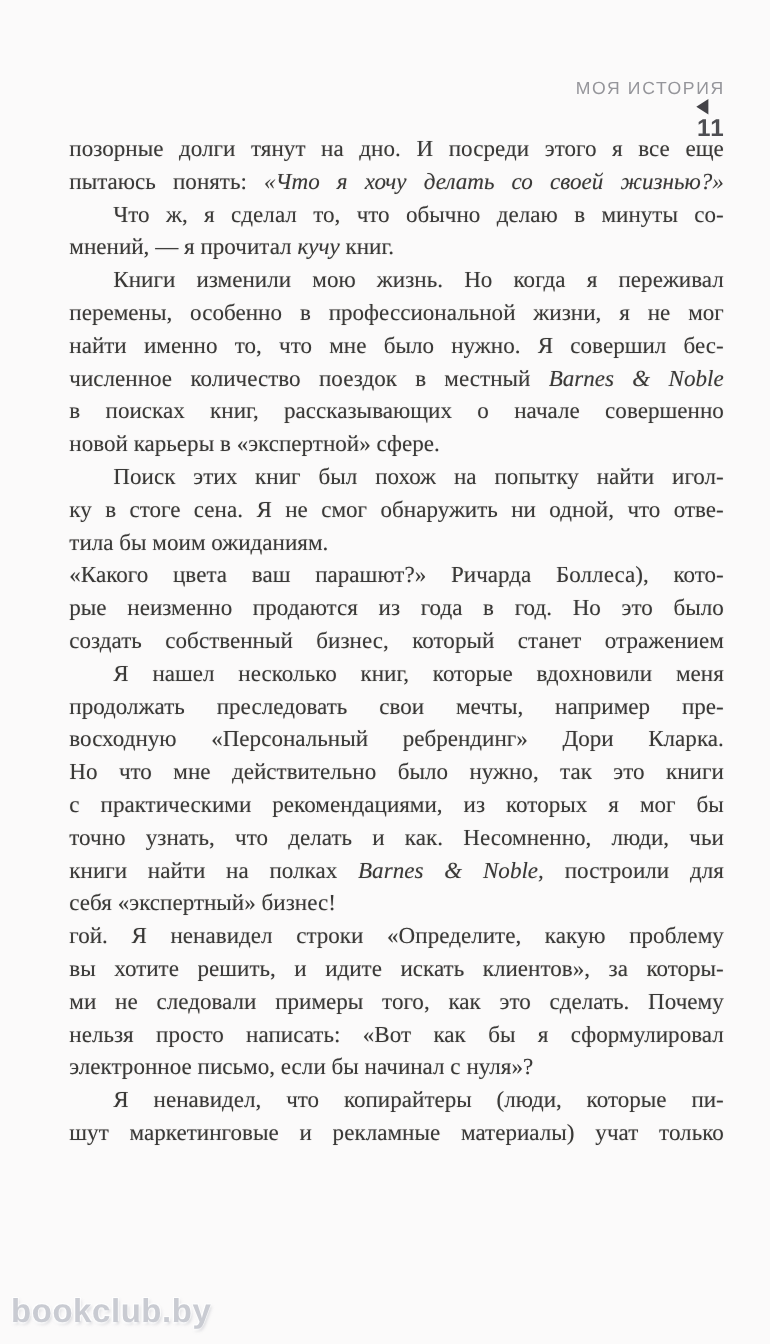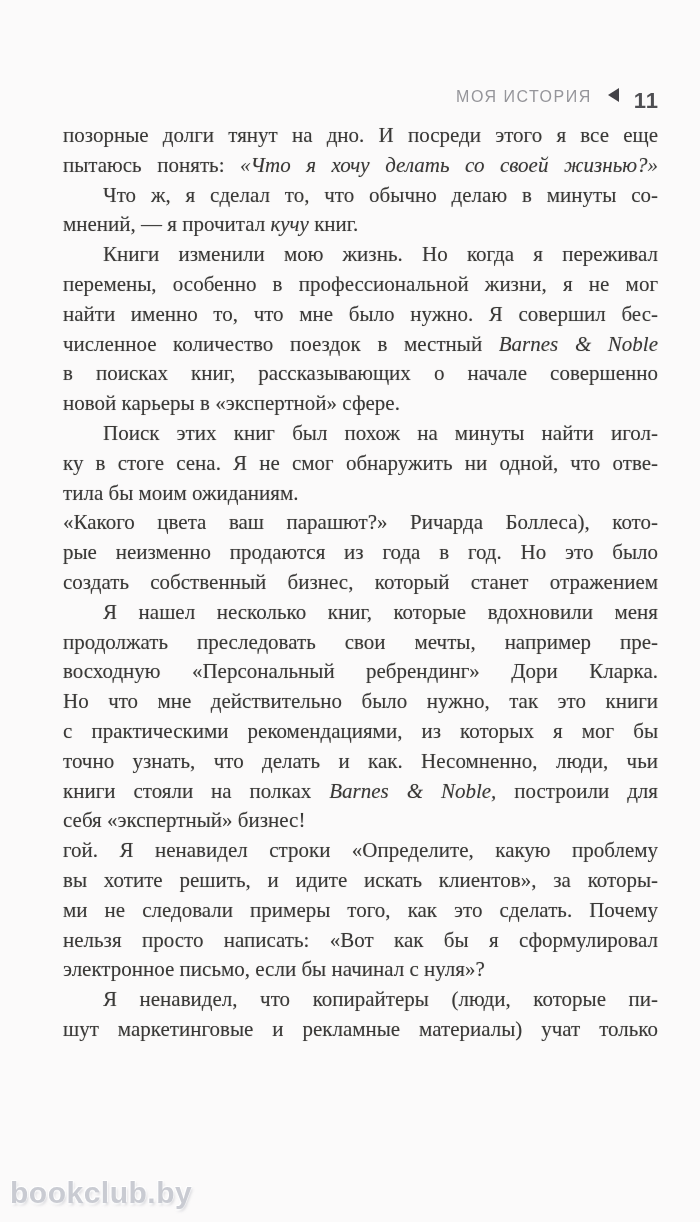"МОЯ ИСТОРИЯ" .running-head { align-items: flex-start -> flex-end; flex-direction: none -> column; top: 88px -> 72px }
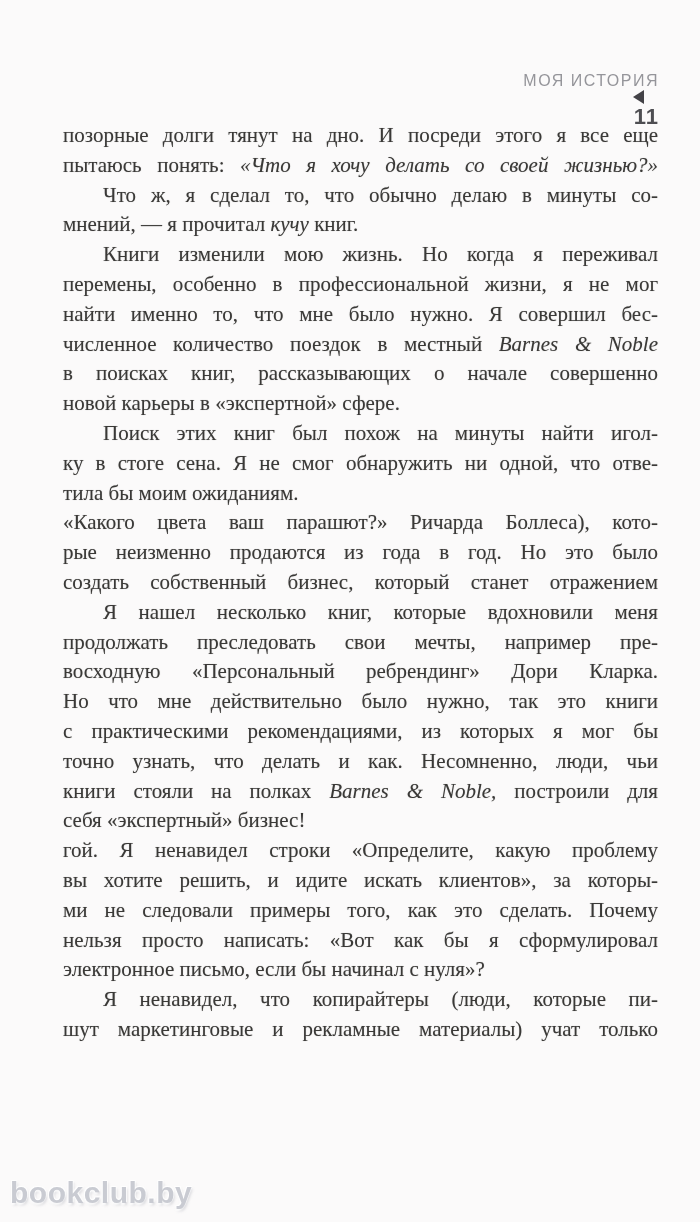"Поиск этих книг был похож" span { text: минуты -> попытку }
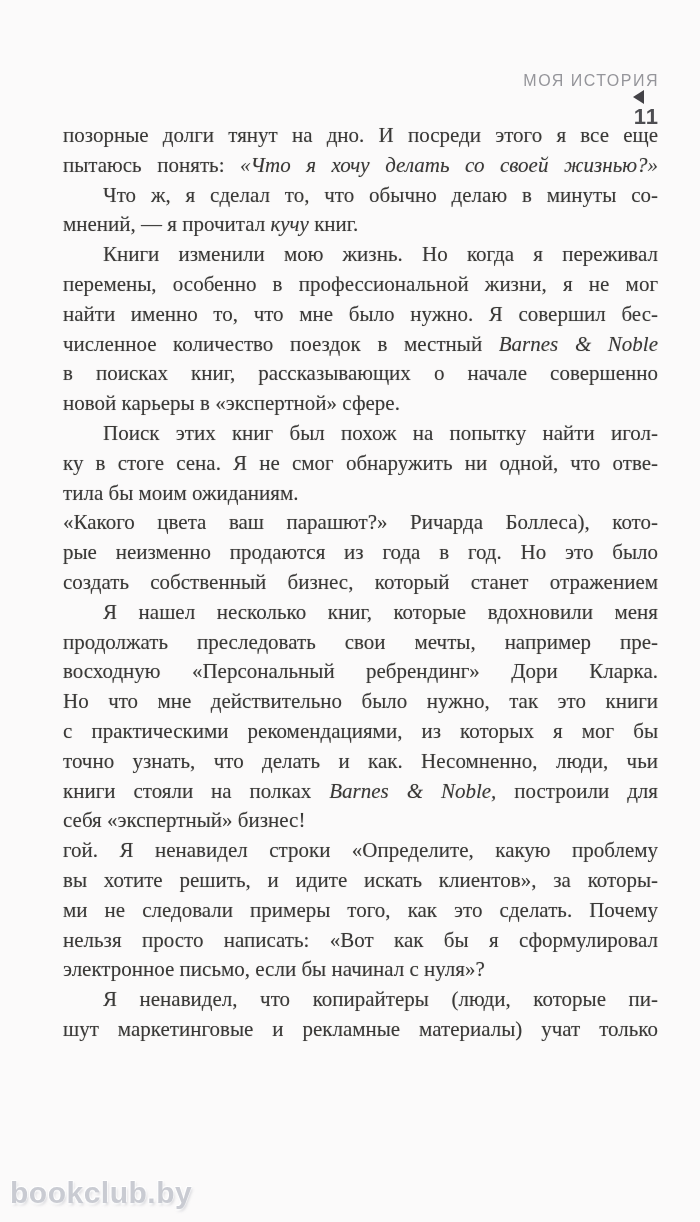"книги стояли на полках" span { text: стояли -> найти }
